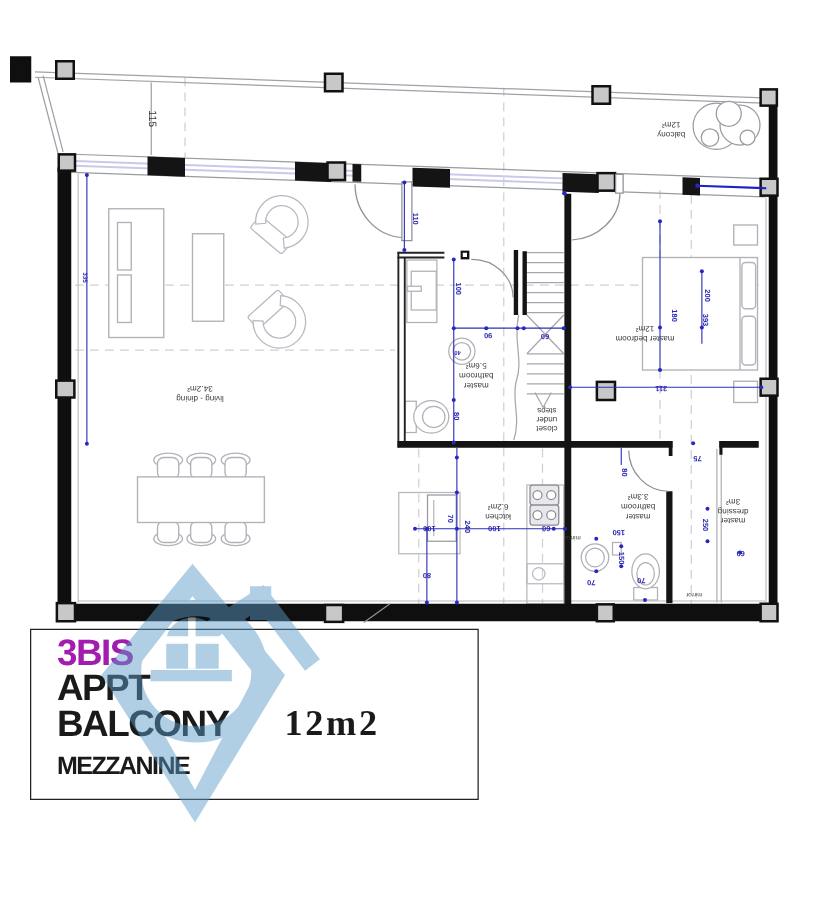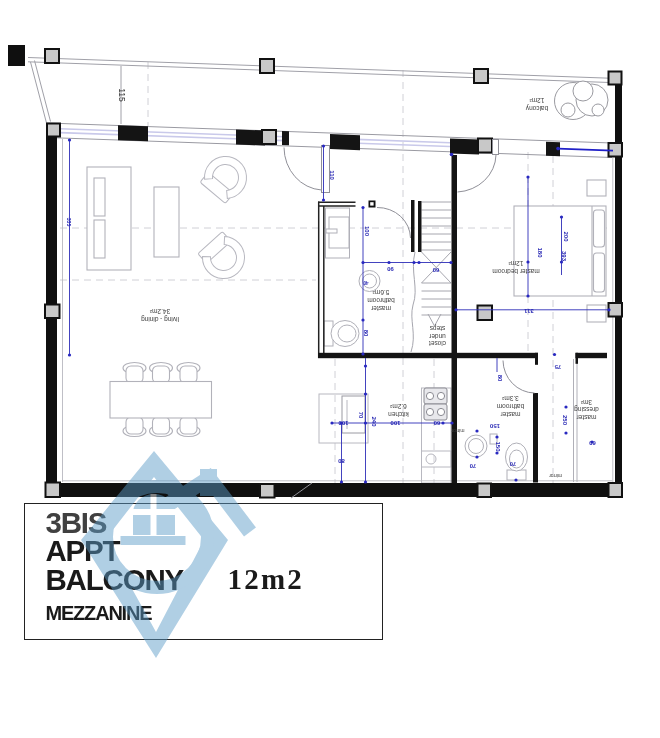"3BIS" div.lt { color: #404040 -> #a21caf }
